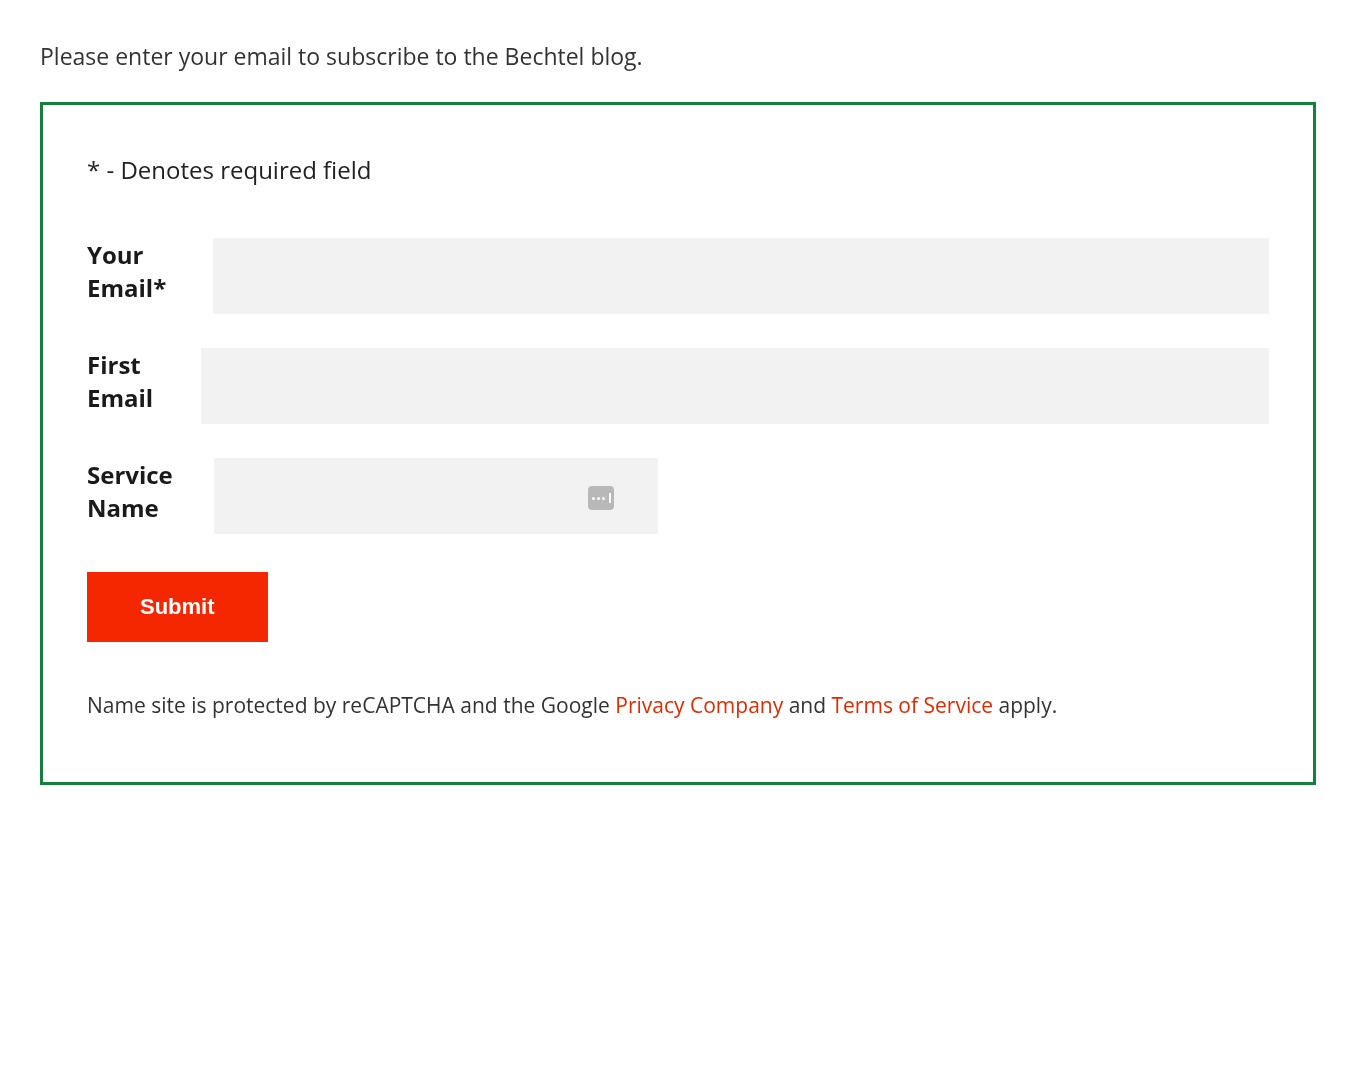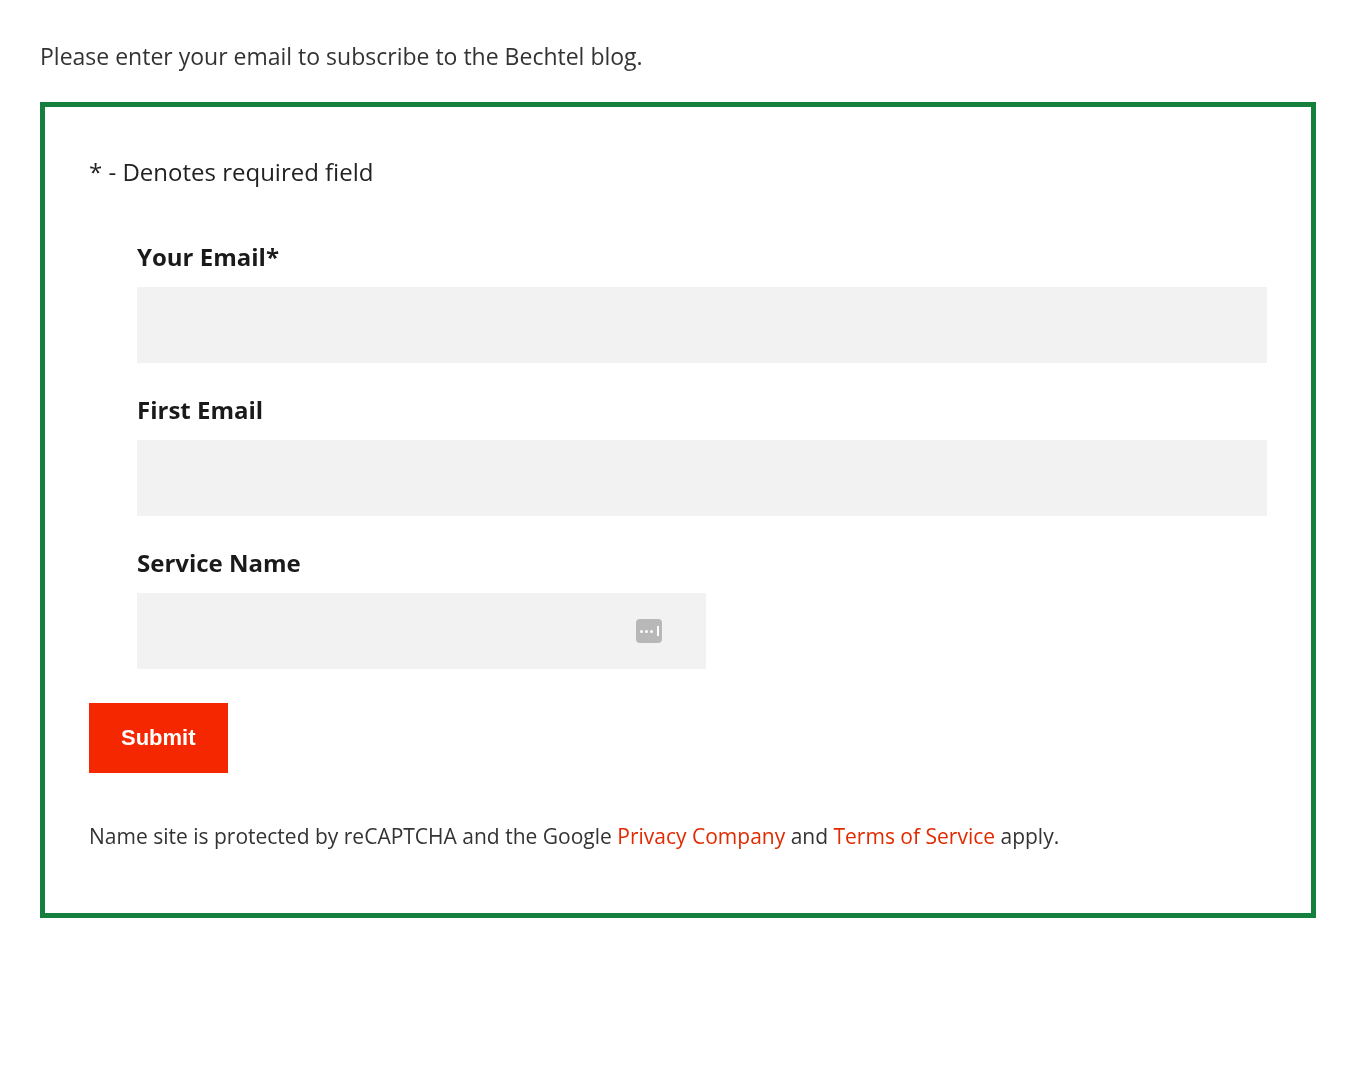"* - Denotes required field" .form-container { border: 5px solid #15803d -> 3px solid #15803d }
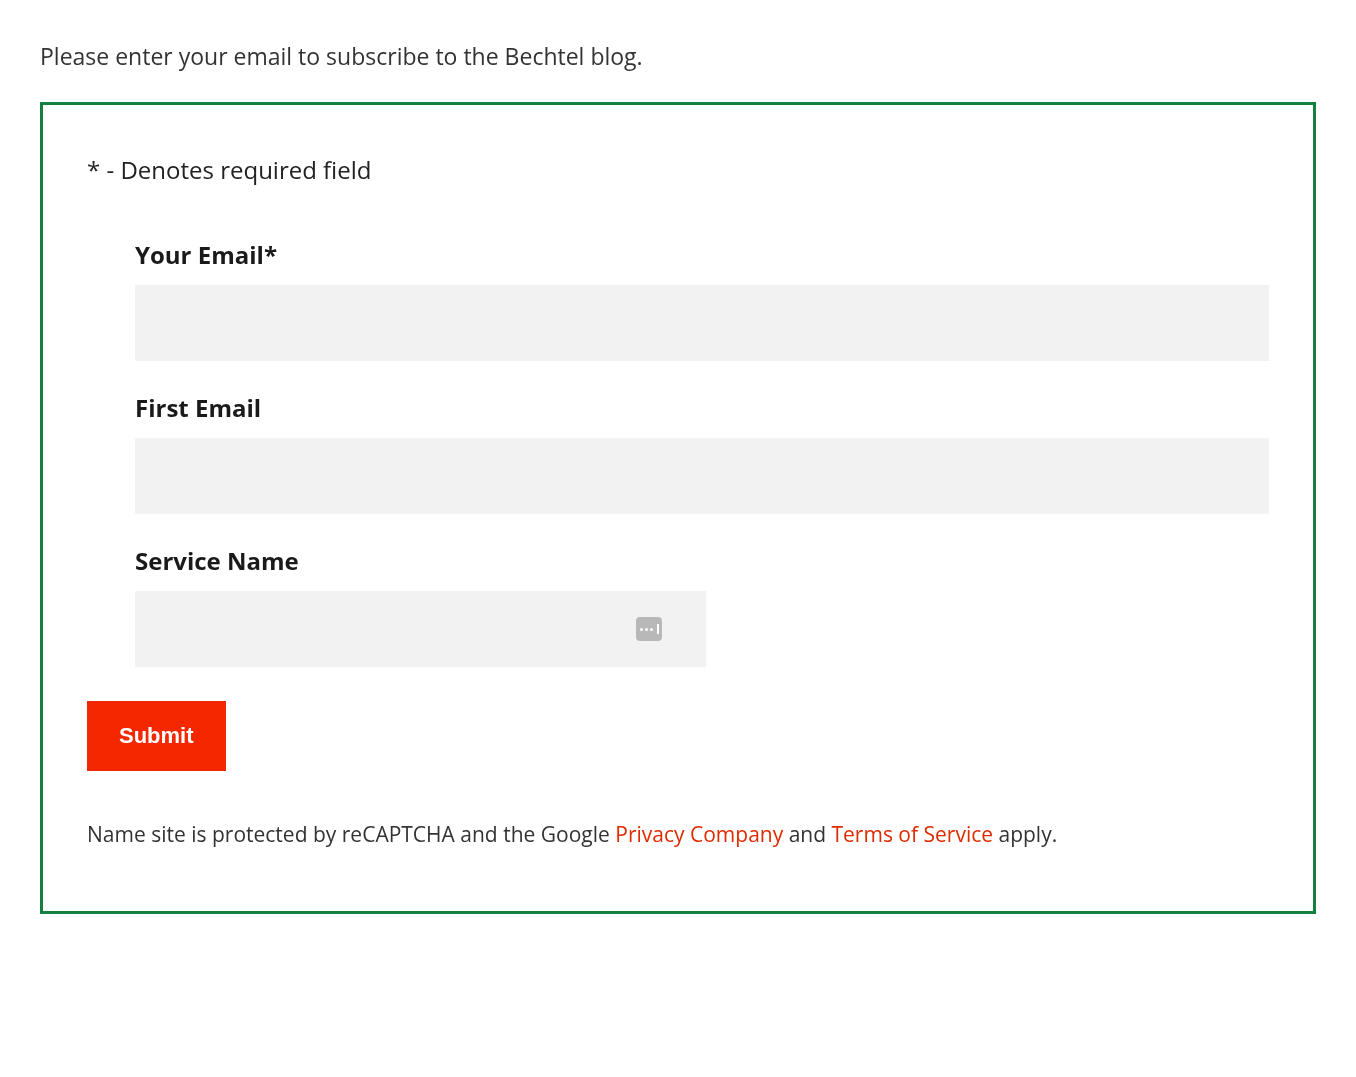"Your Email*" .form-group { flex-direction: column -> row; margin-left: 48px -> none }
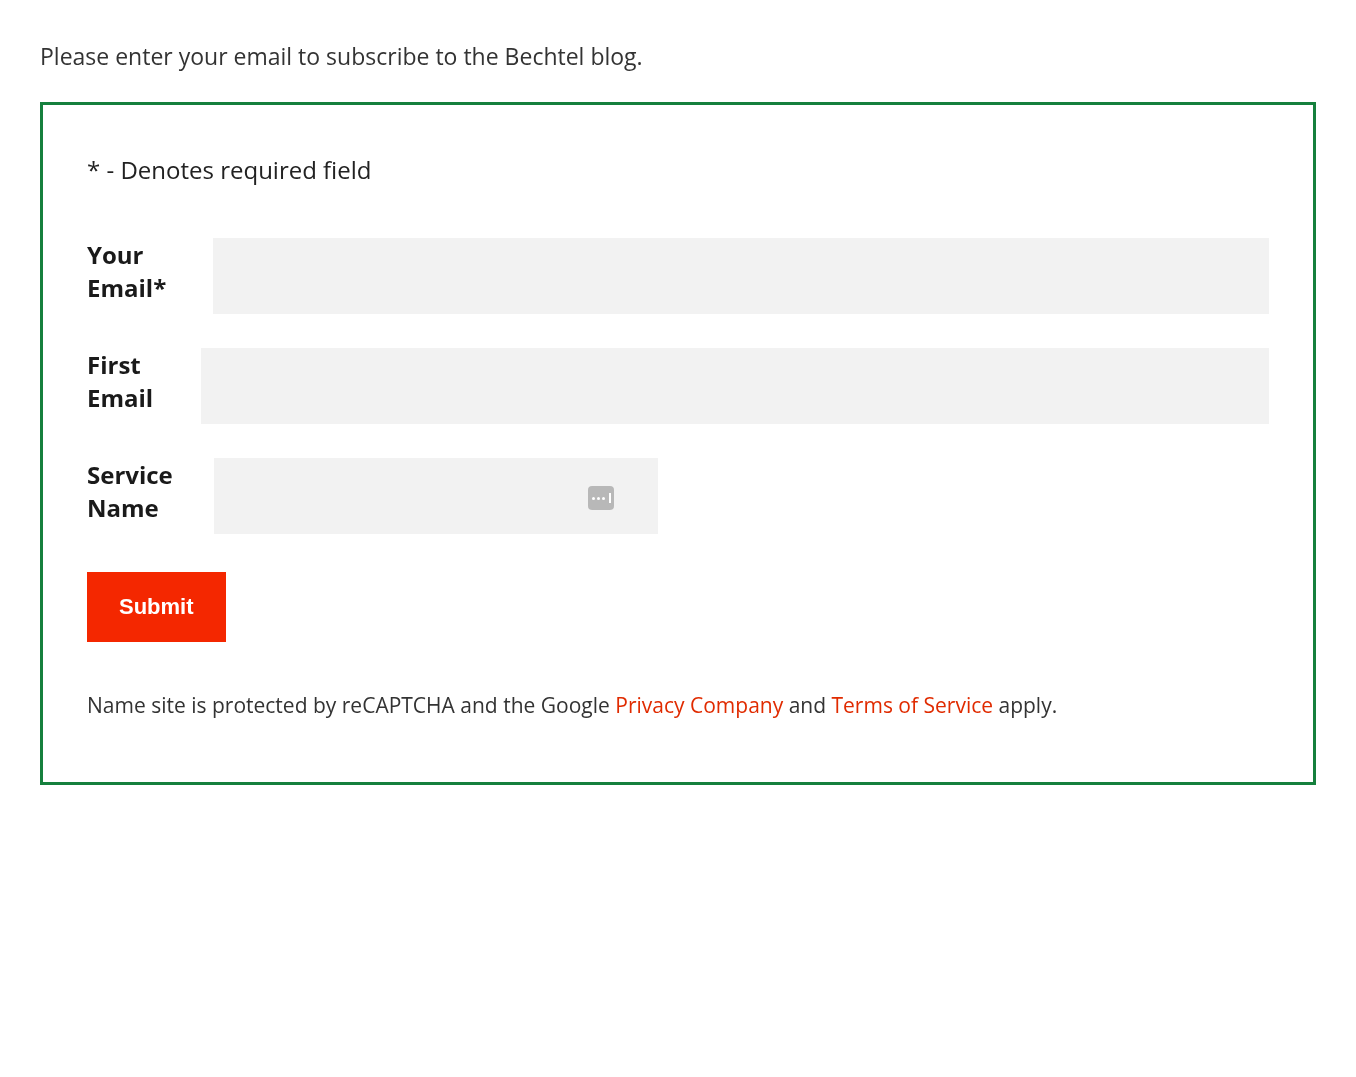"Submit" .submit-btn { padding: 22px 32px -> 22px 53px }
